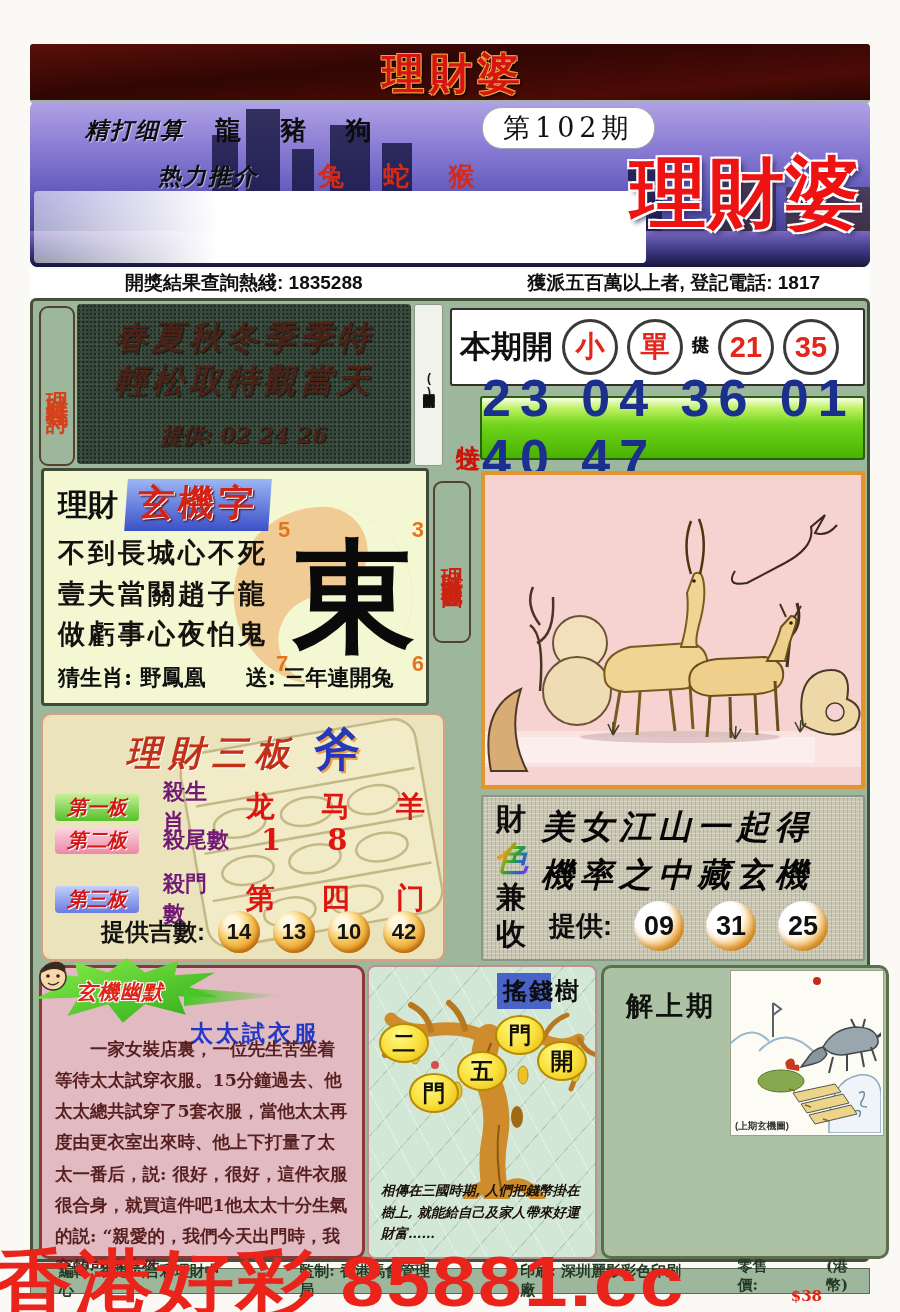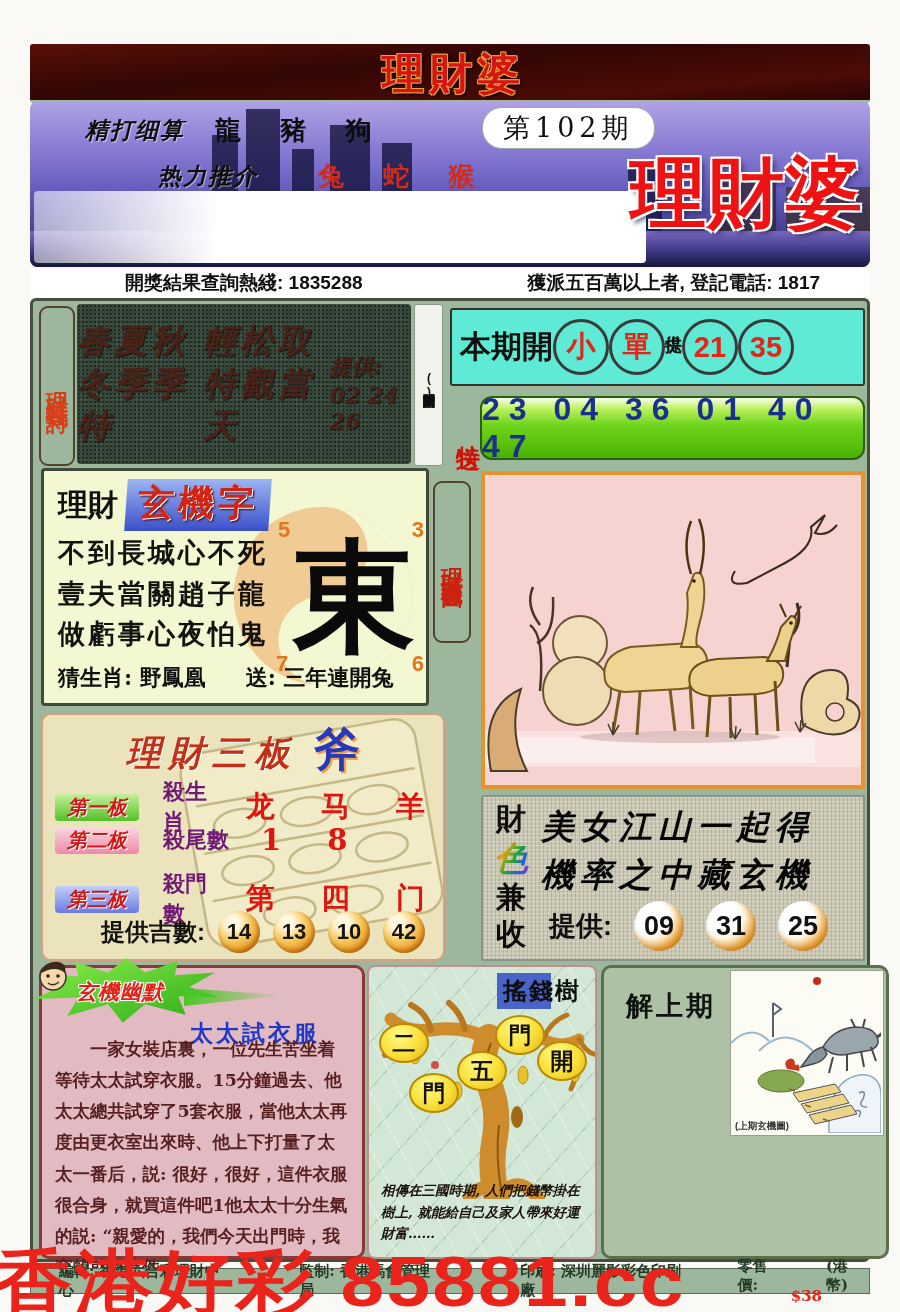"春夏秋冬季季特" .scratch-box { flex-direction: row -> column }
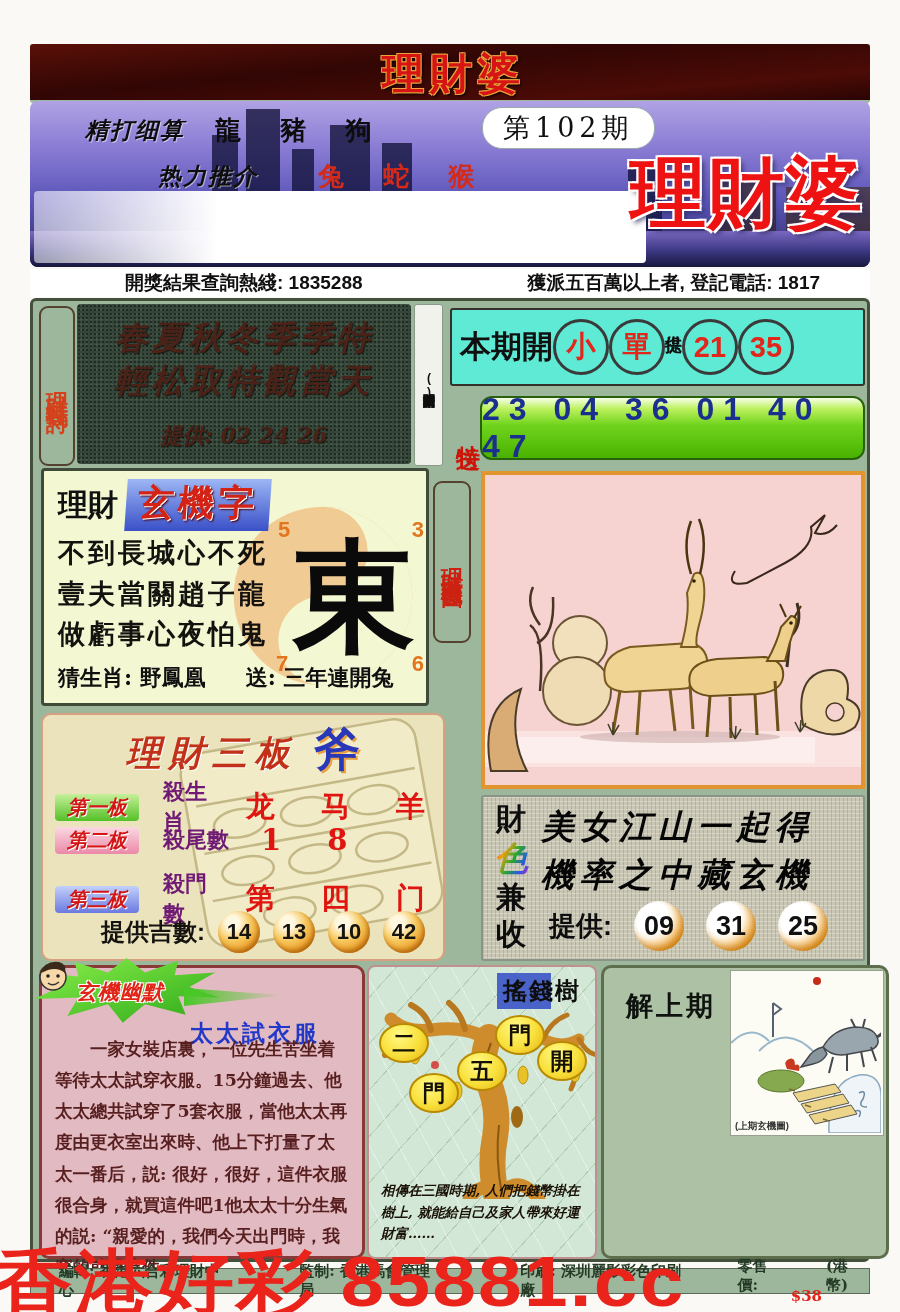"本期開" .benqi-box { background: #5eead4 -> #ffffff; gap: none -> 9px }
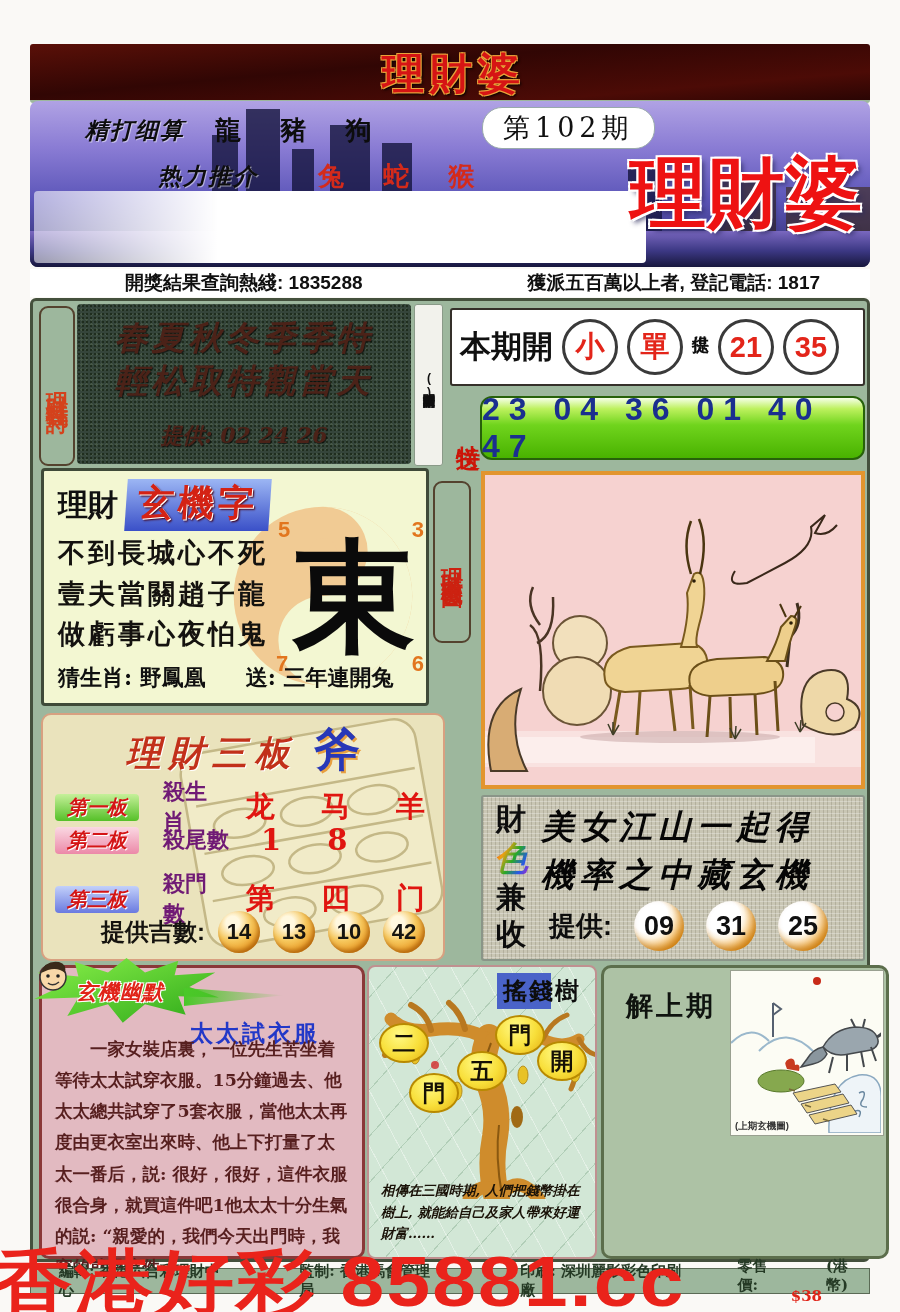"23 04 36 01 40" .tesong-bar { border-radius: 12px -> 3px; font-size: 32px -> 52px }
